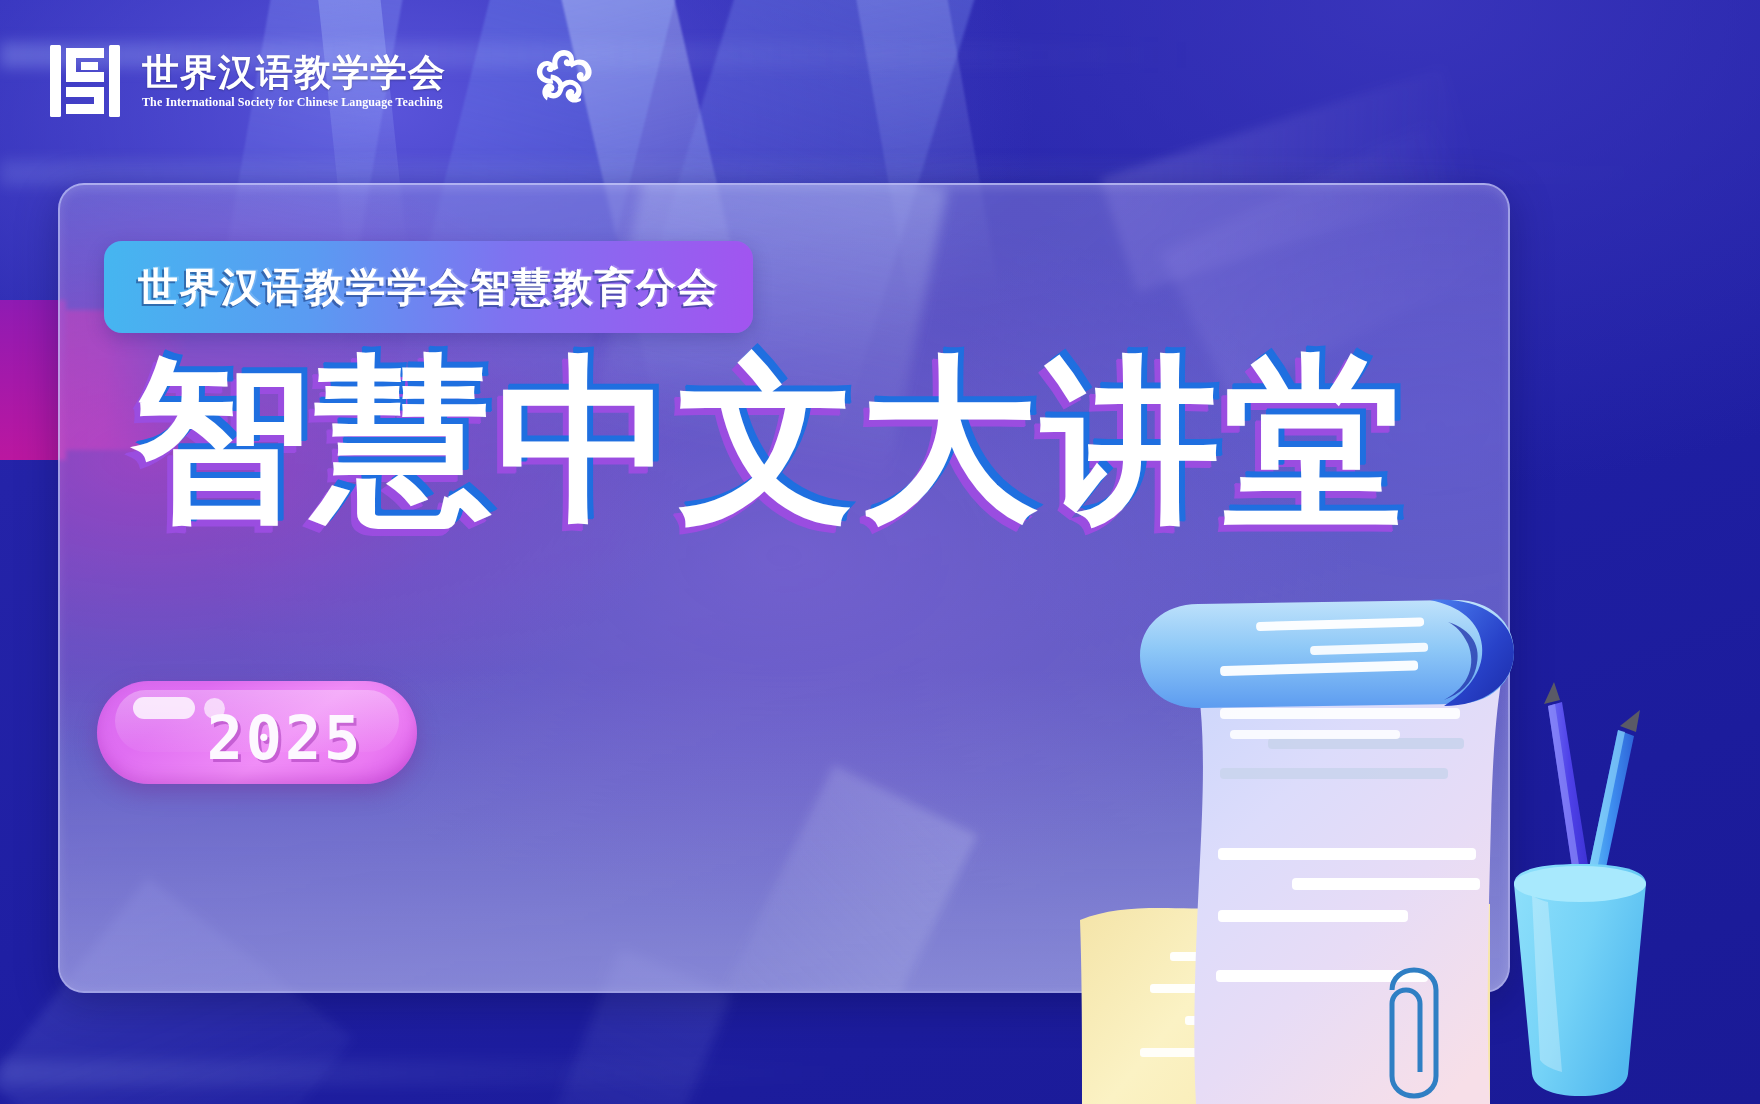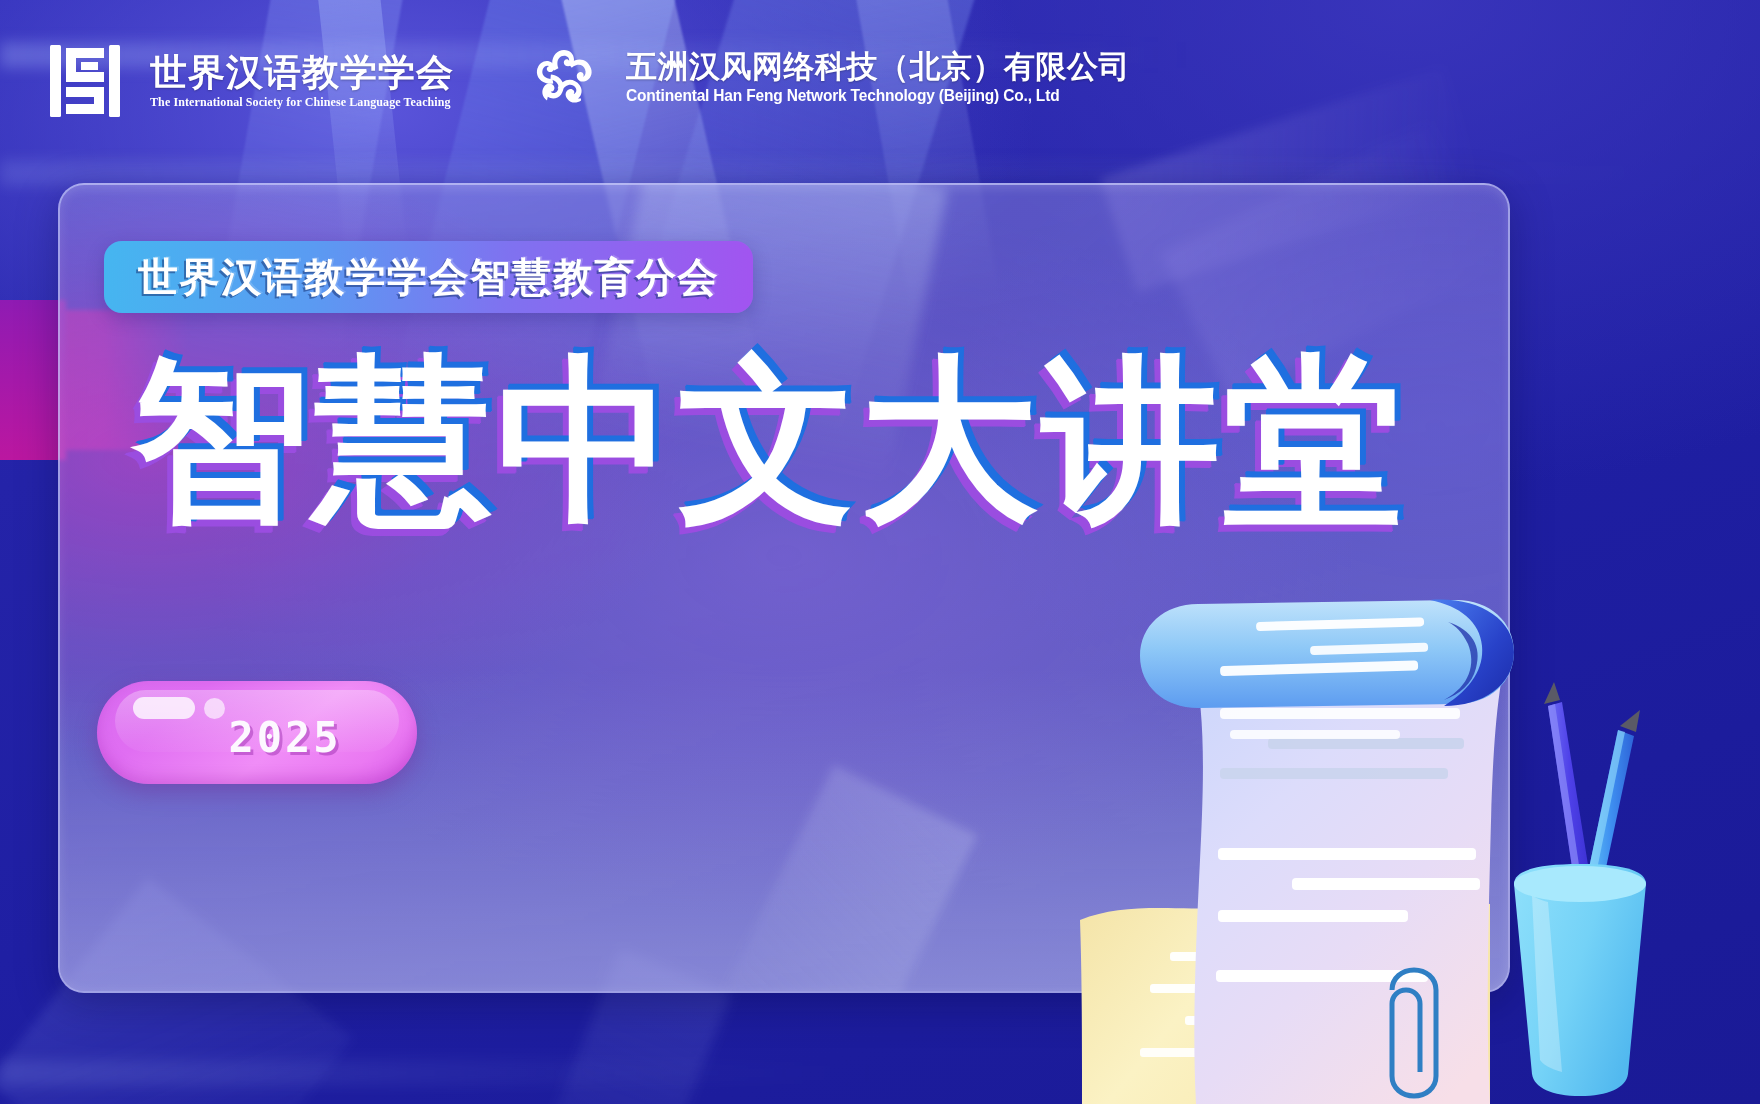"世界汉语教学学会" .logo-group { gap: 28px -> 20px }
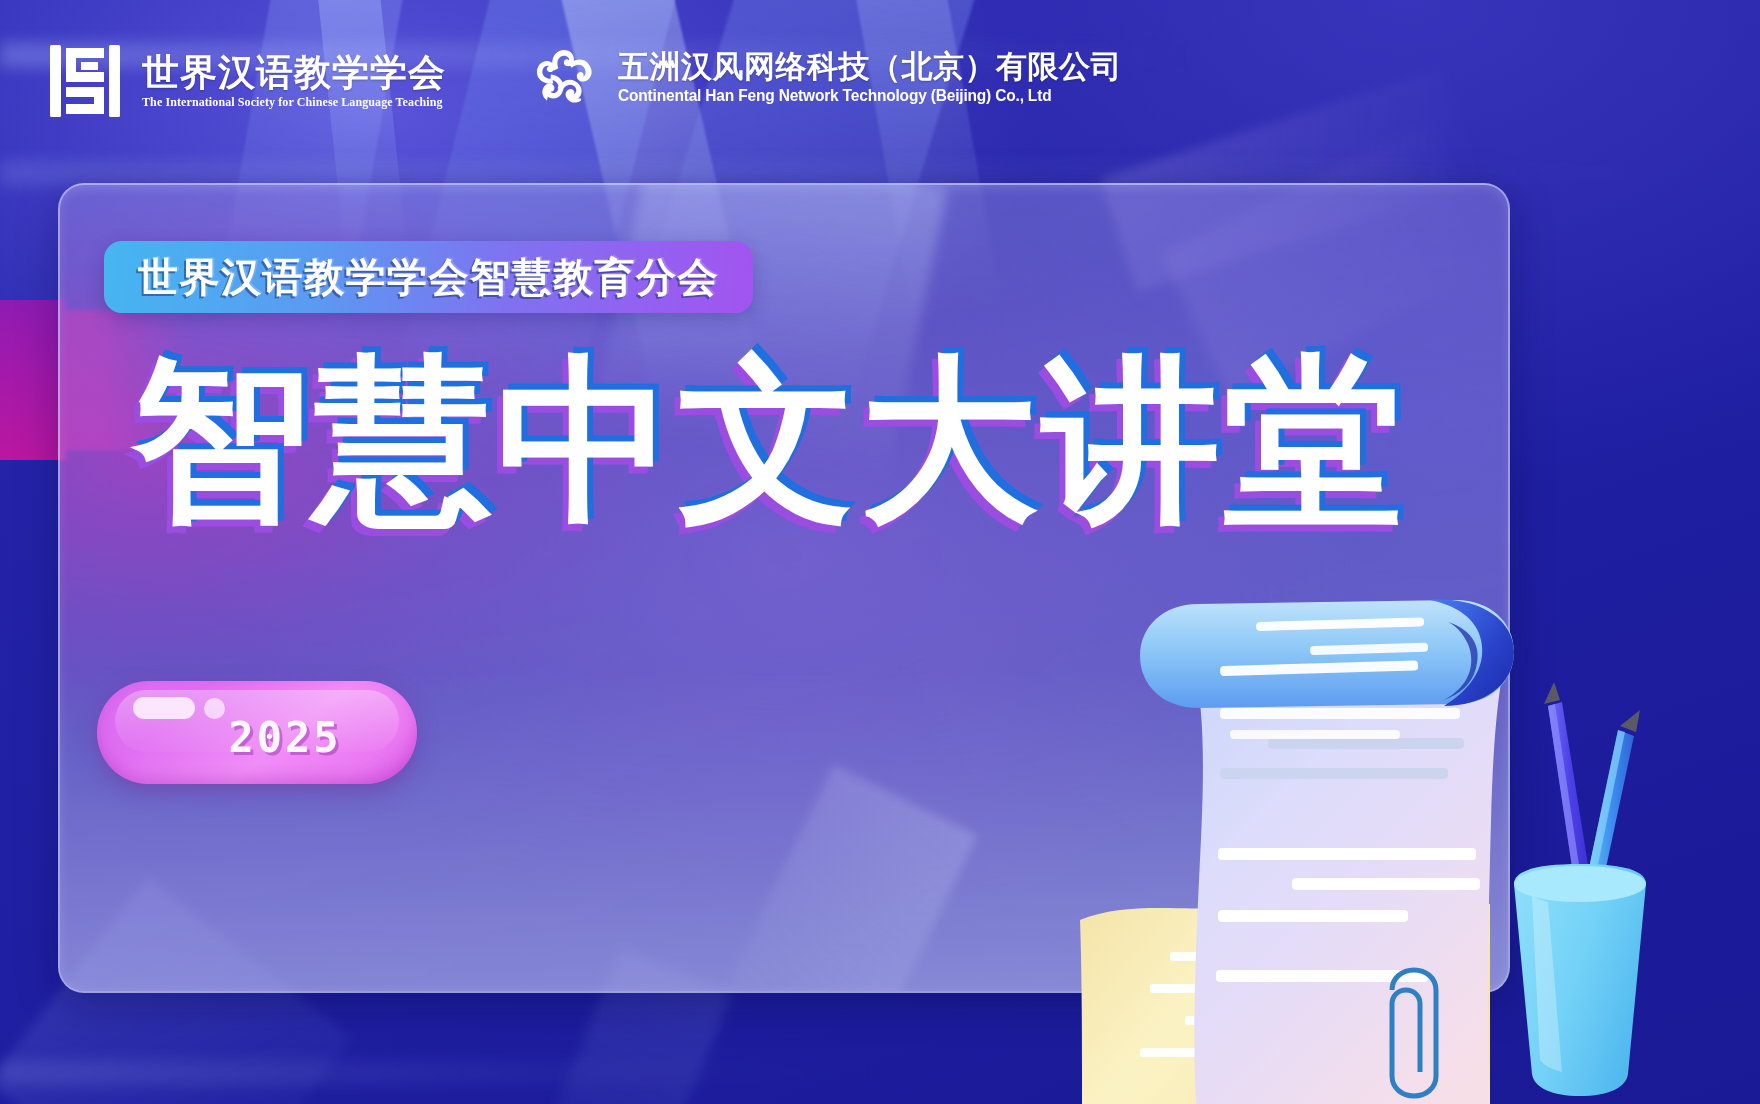"五洲汉风网络科技（北京）有限公司" div.logo-text { html: <div> <div>五洲汉风网络科技（北京）有限公司</div> <div>Continental Han Feng Network Technology (Beijing) Co., Ltd</div> </div> -> none }
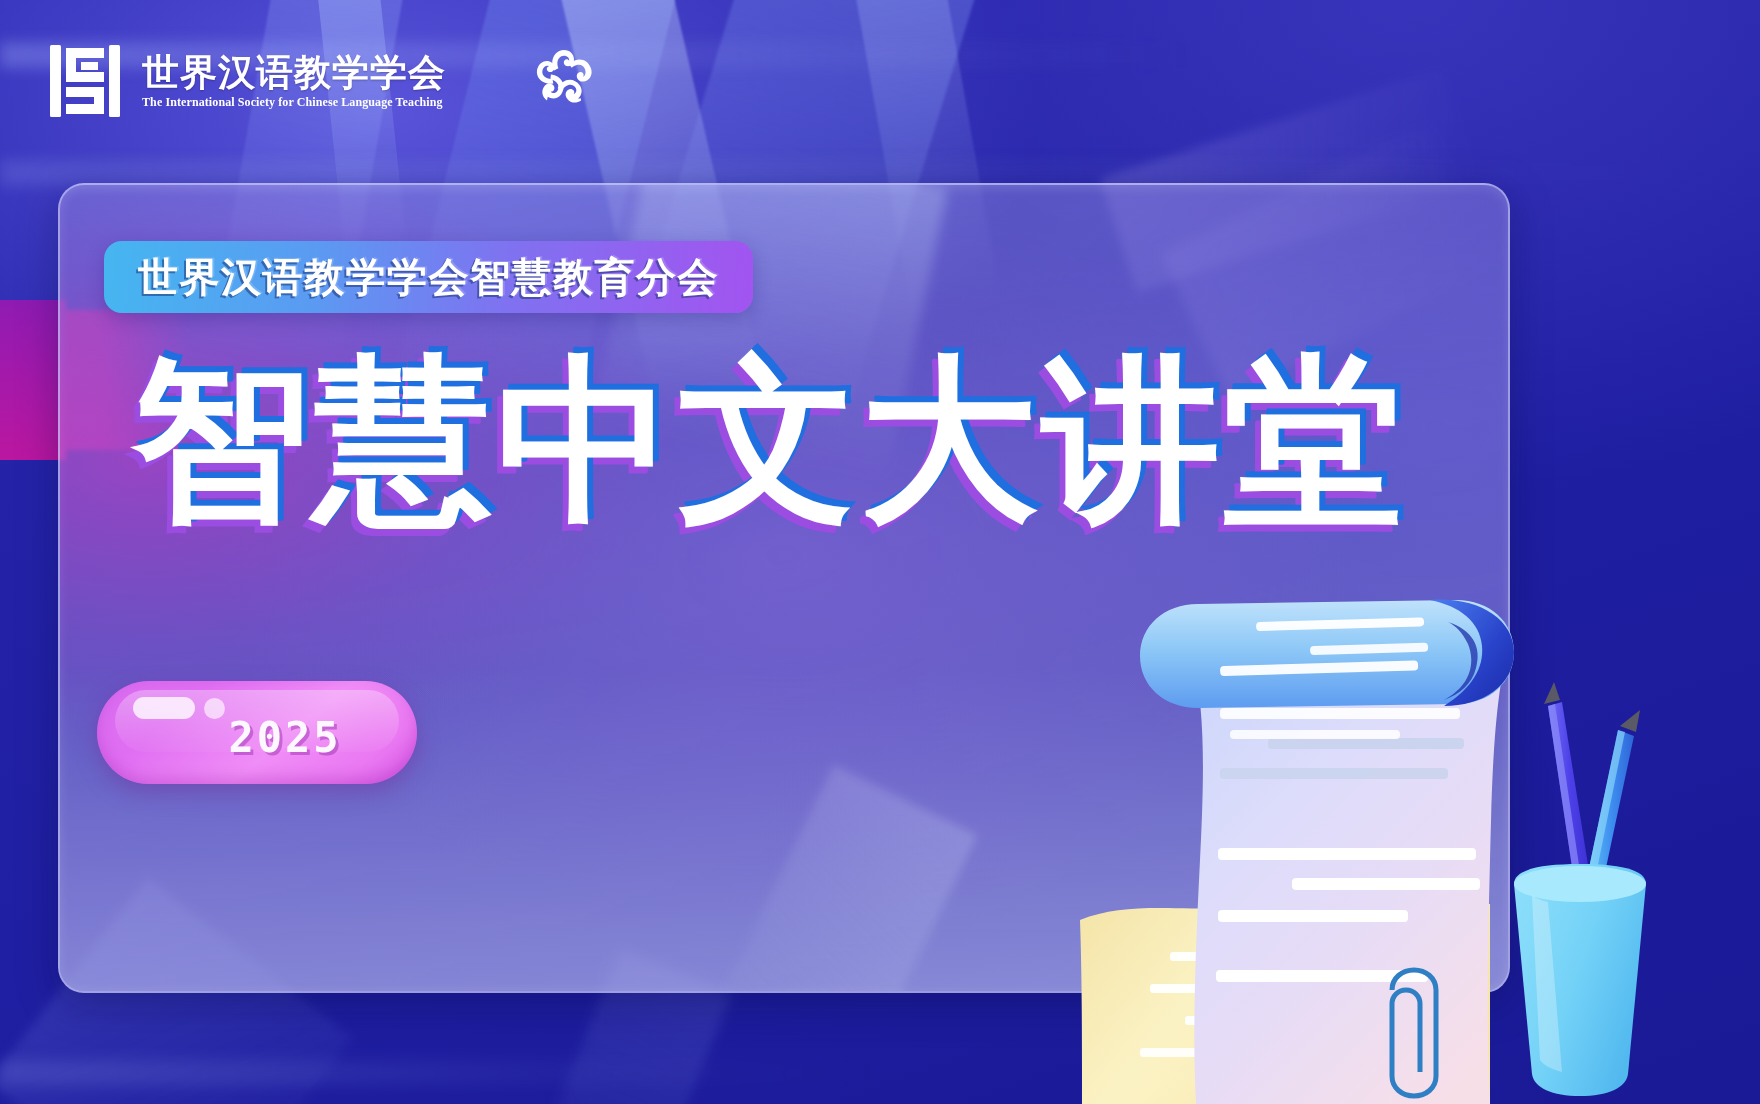"世界汉语教学学会智慧教育分会" .subtitle-pill { height: 72px -> 92px }
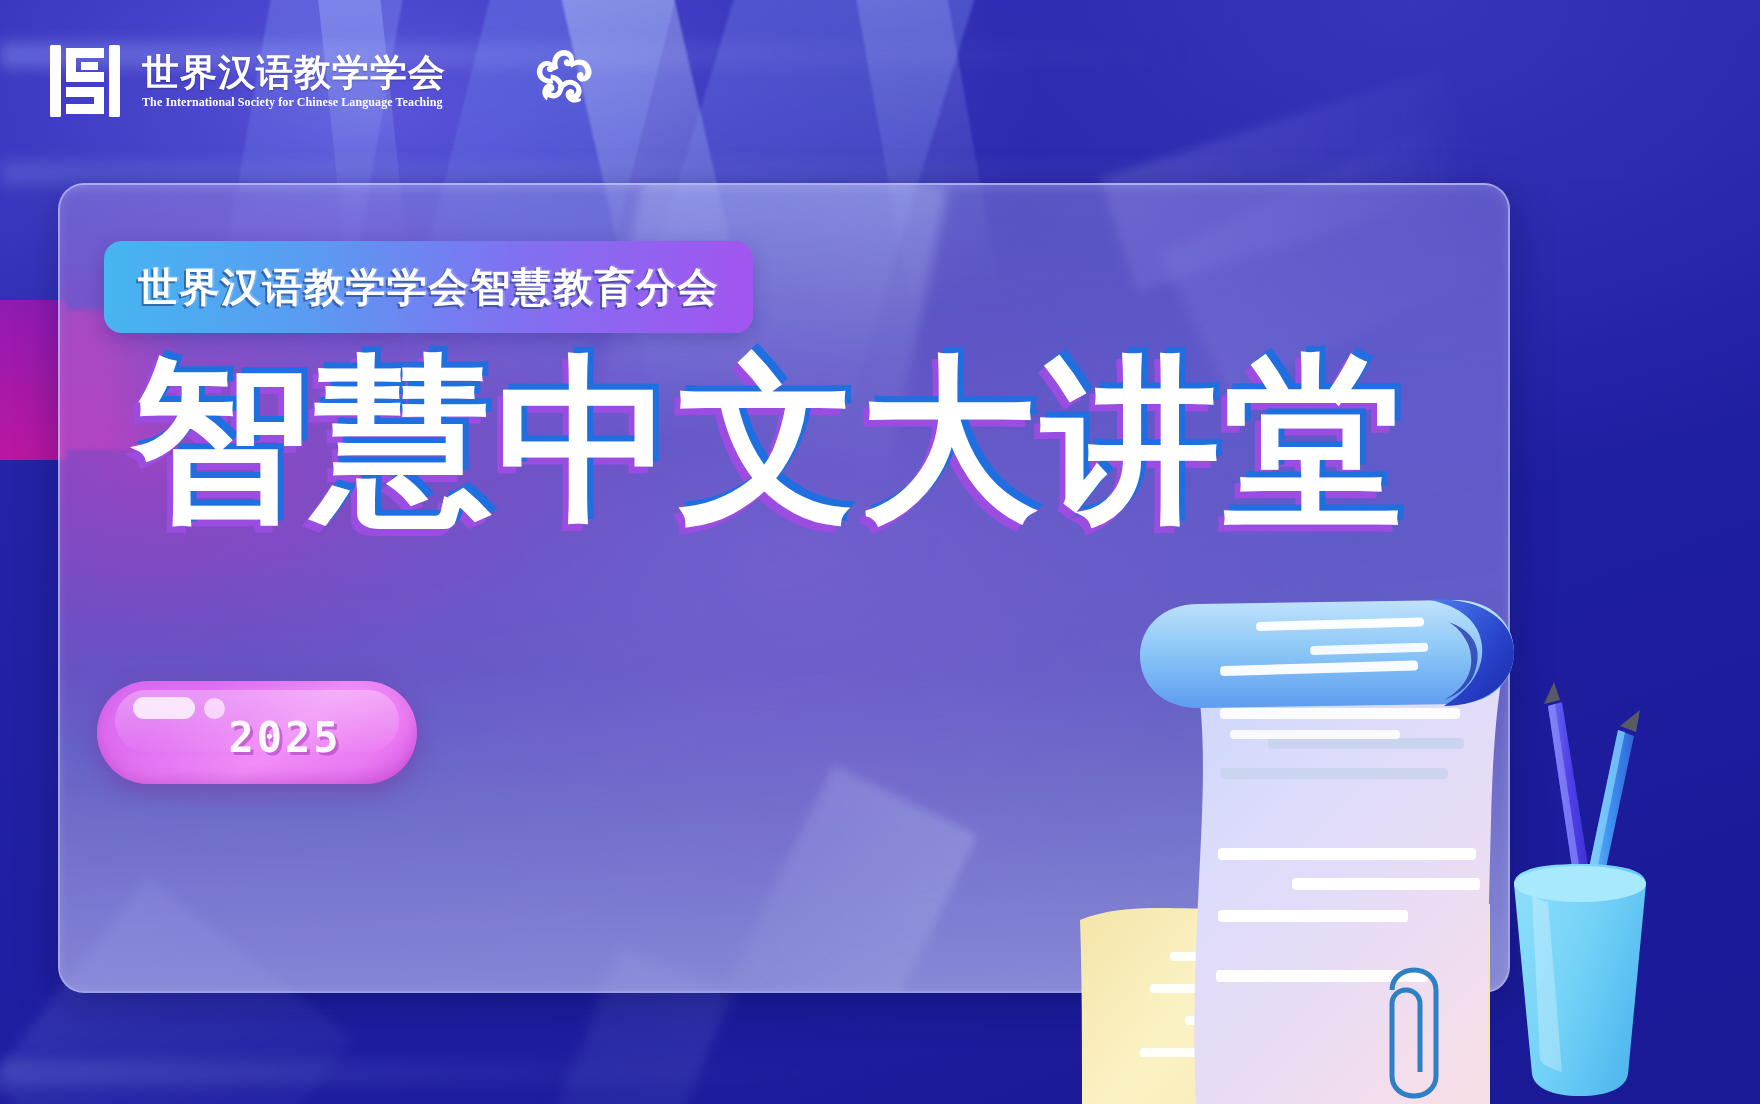"2025" .year-text { font-size: 42px -> 60px }
